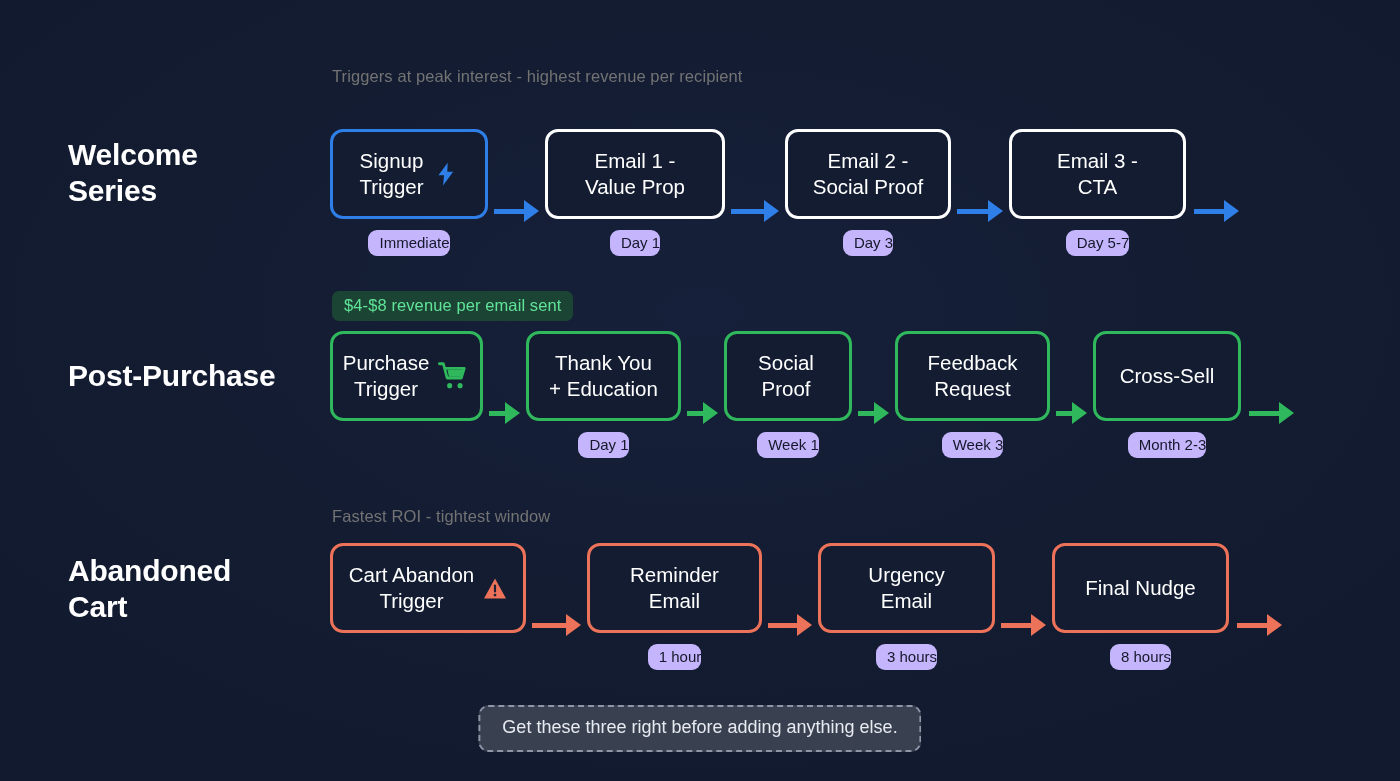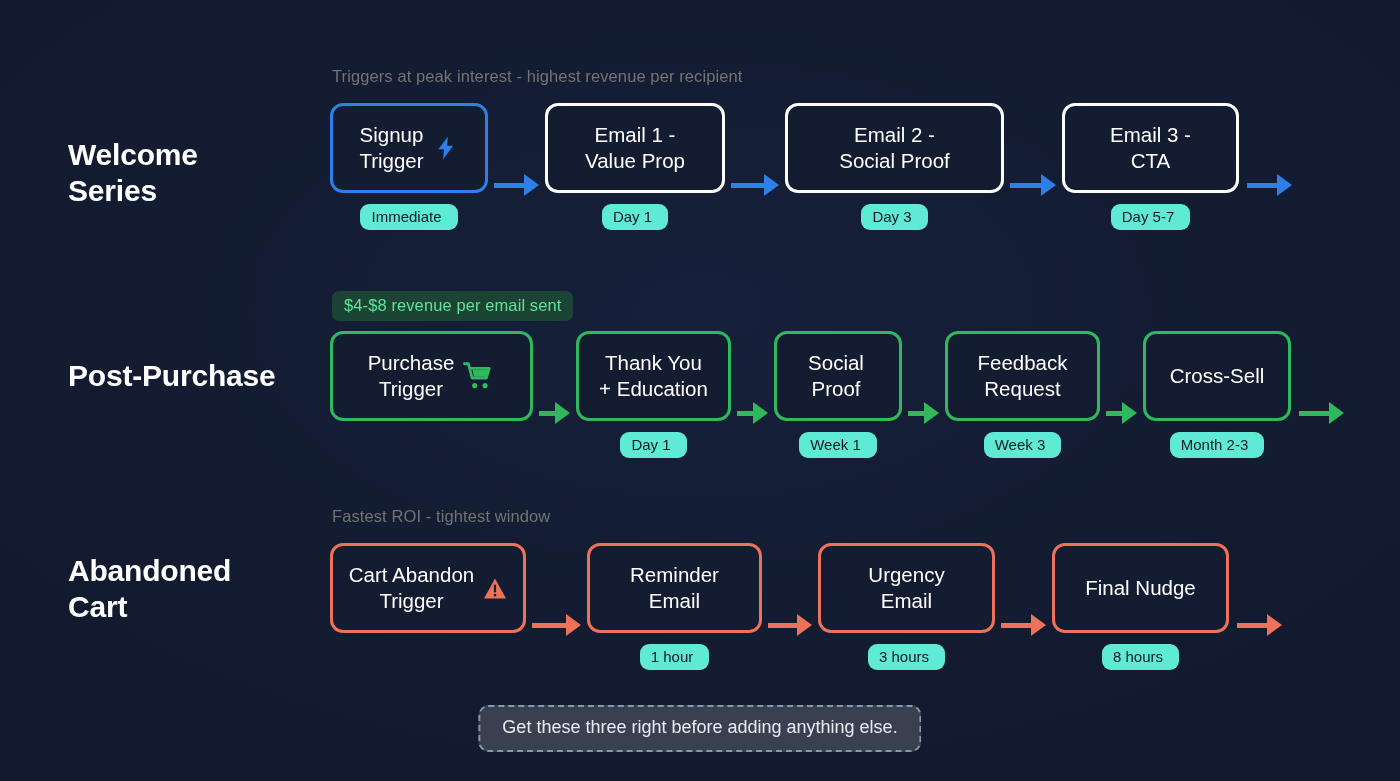"Email 2 -" div.node { margin-top: none -> 26px; width: 219px -> 166px }
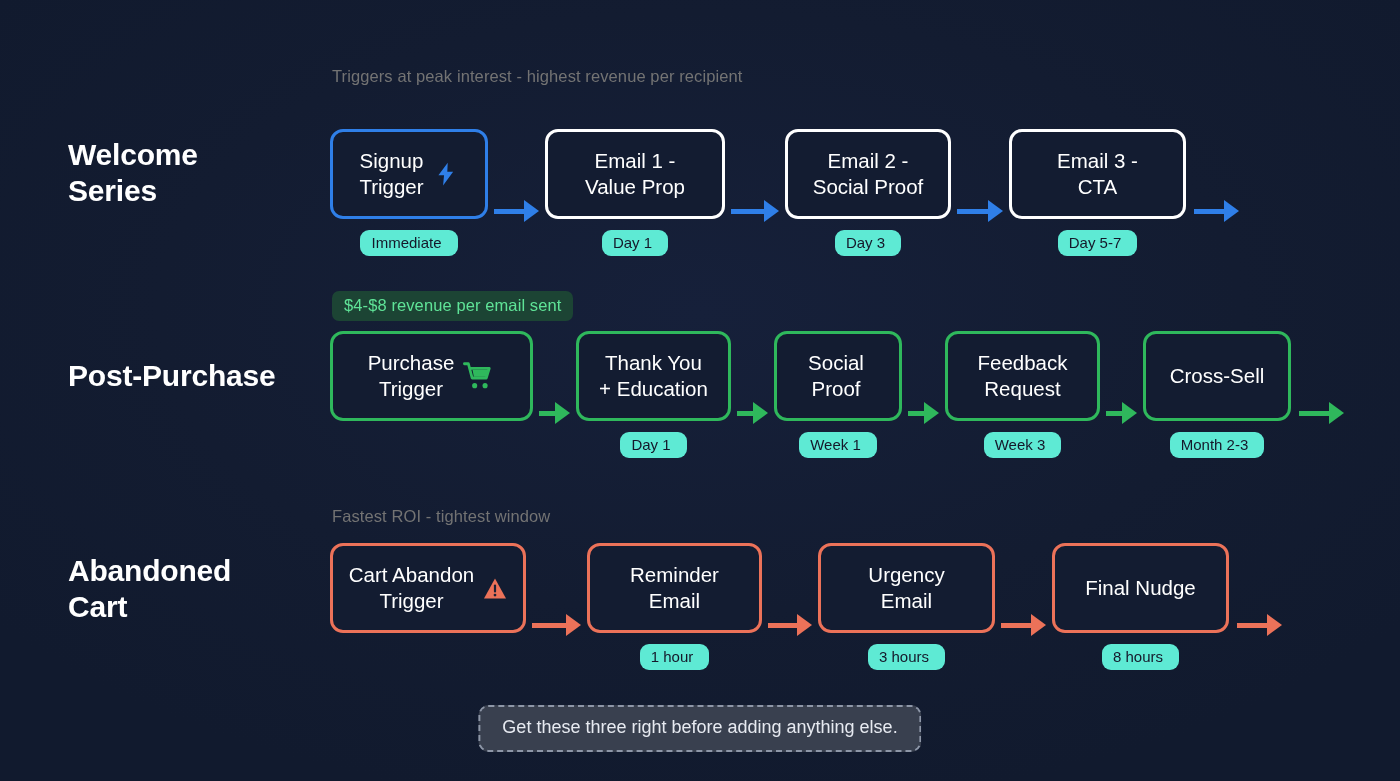"Immediate" .timing { background: #5eead4 -> #c4b5fd; padding: 4px 16px 5px 11px -> 4px 0 5px 11px }
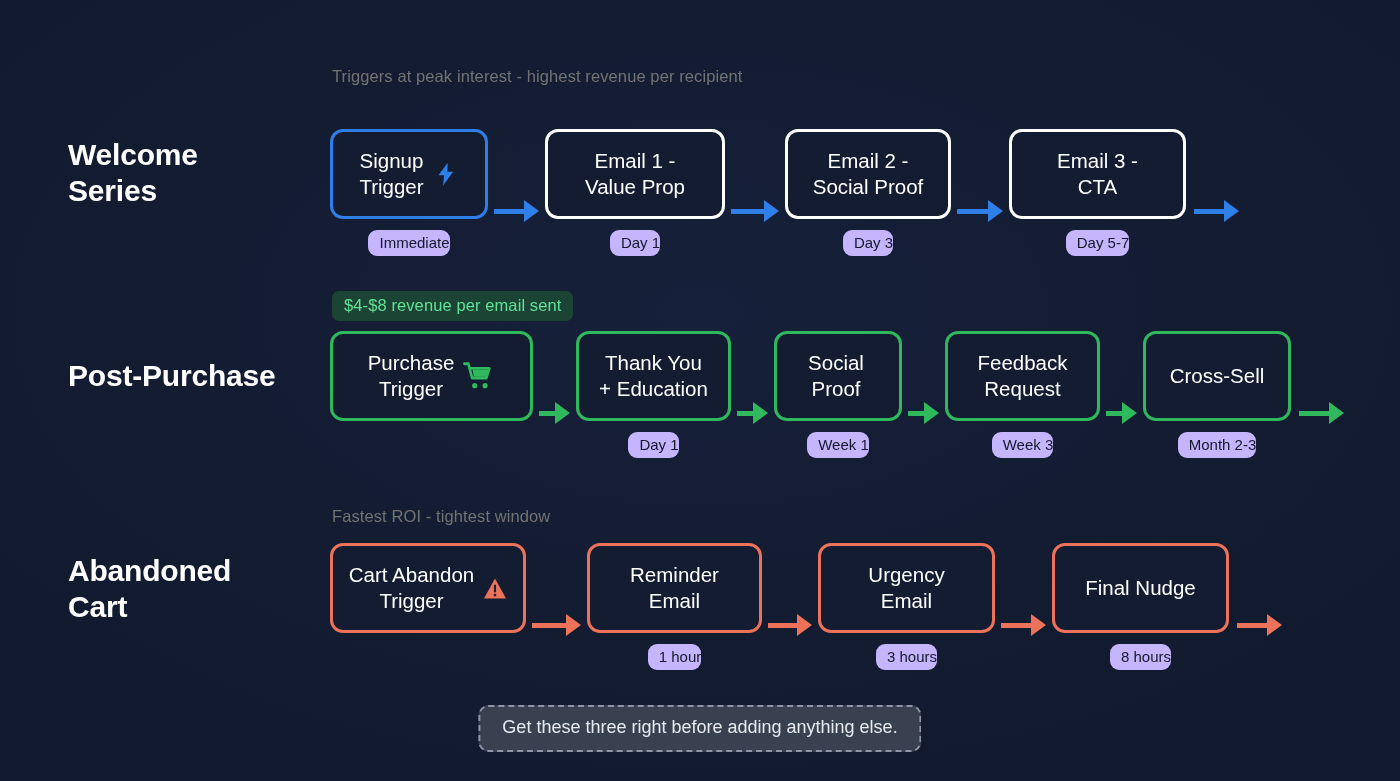"Purchase" div.node { width: 203px -> 153px }
